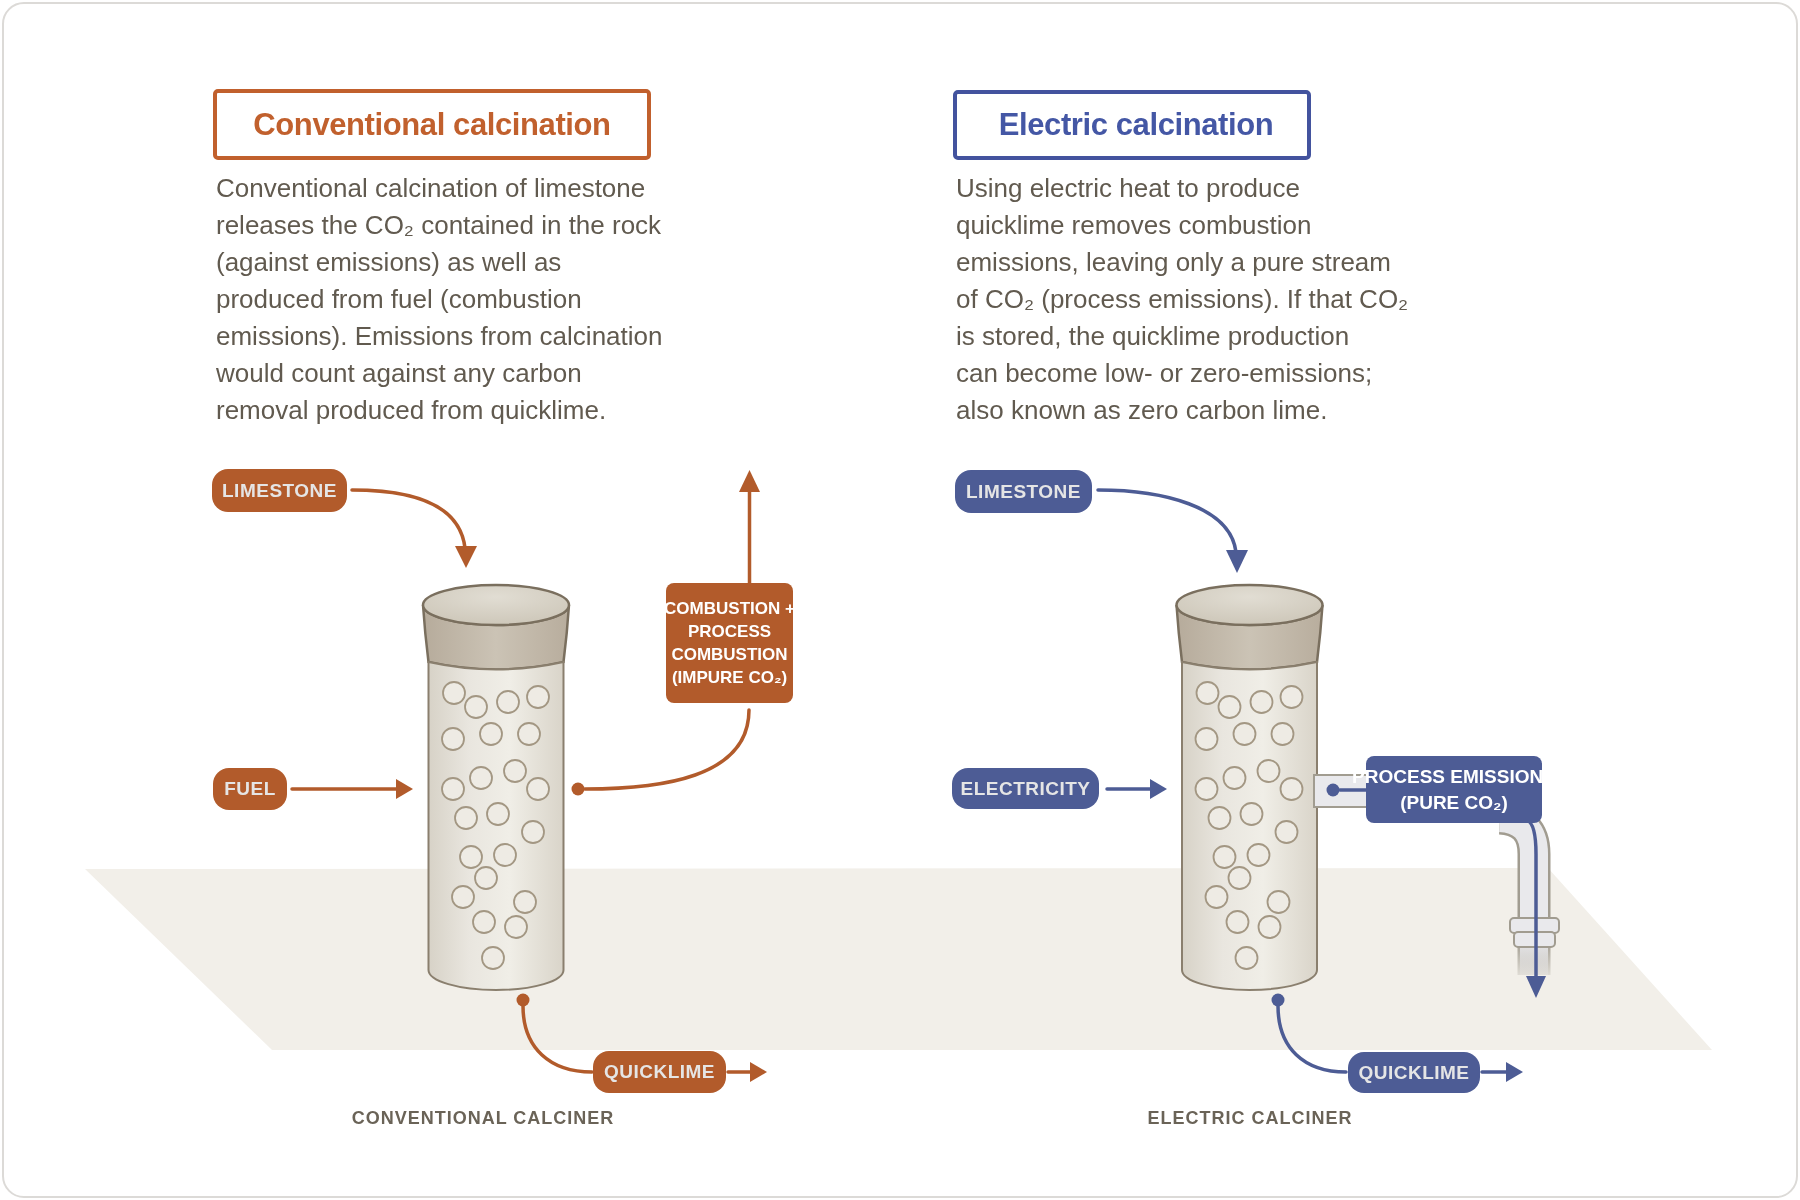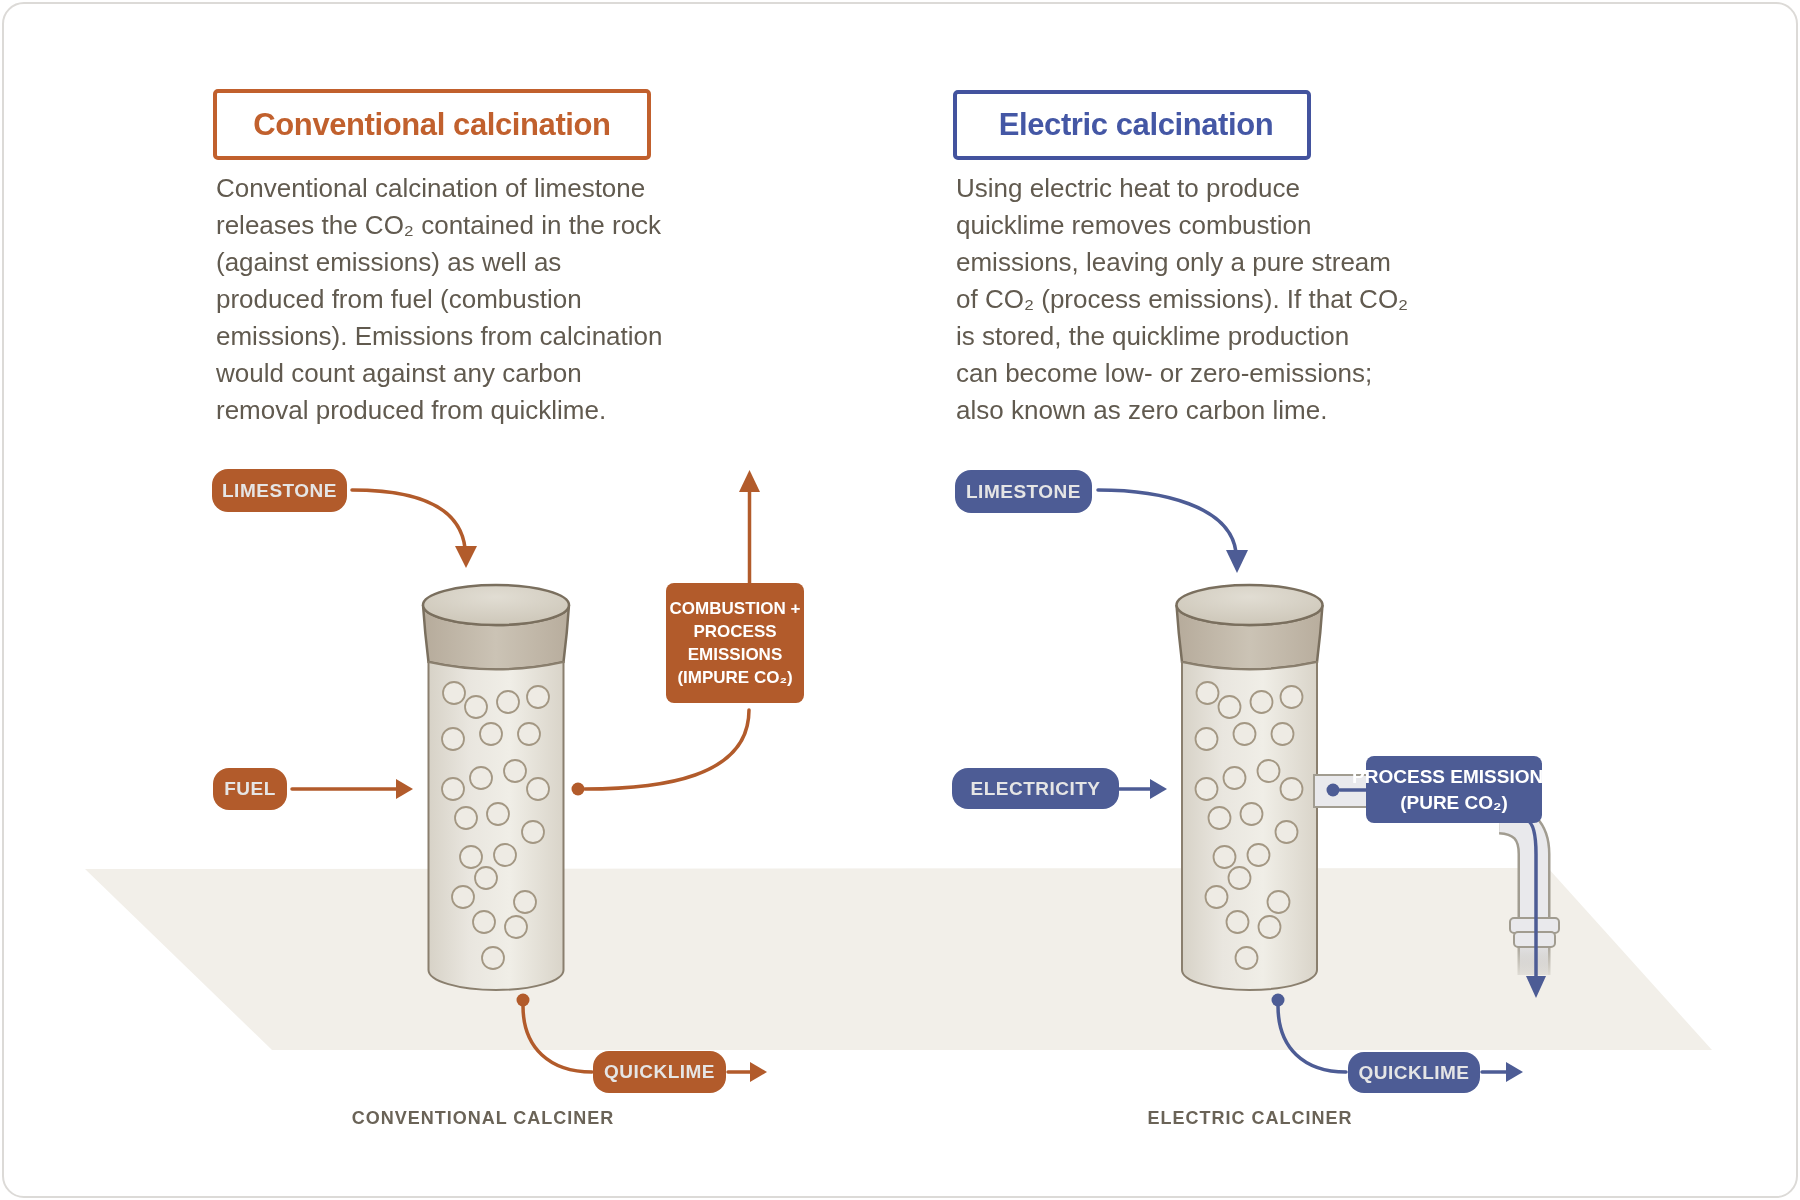"COMBUSTION +" div.block { width: 138px -> 127px }
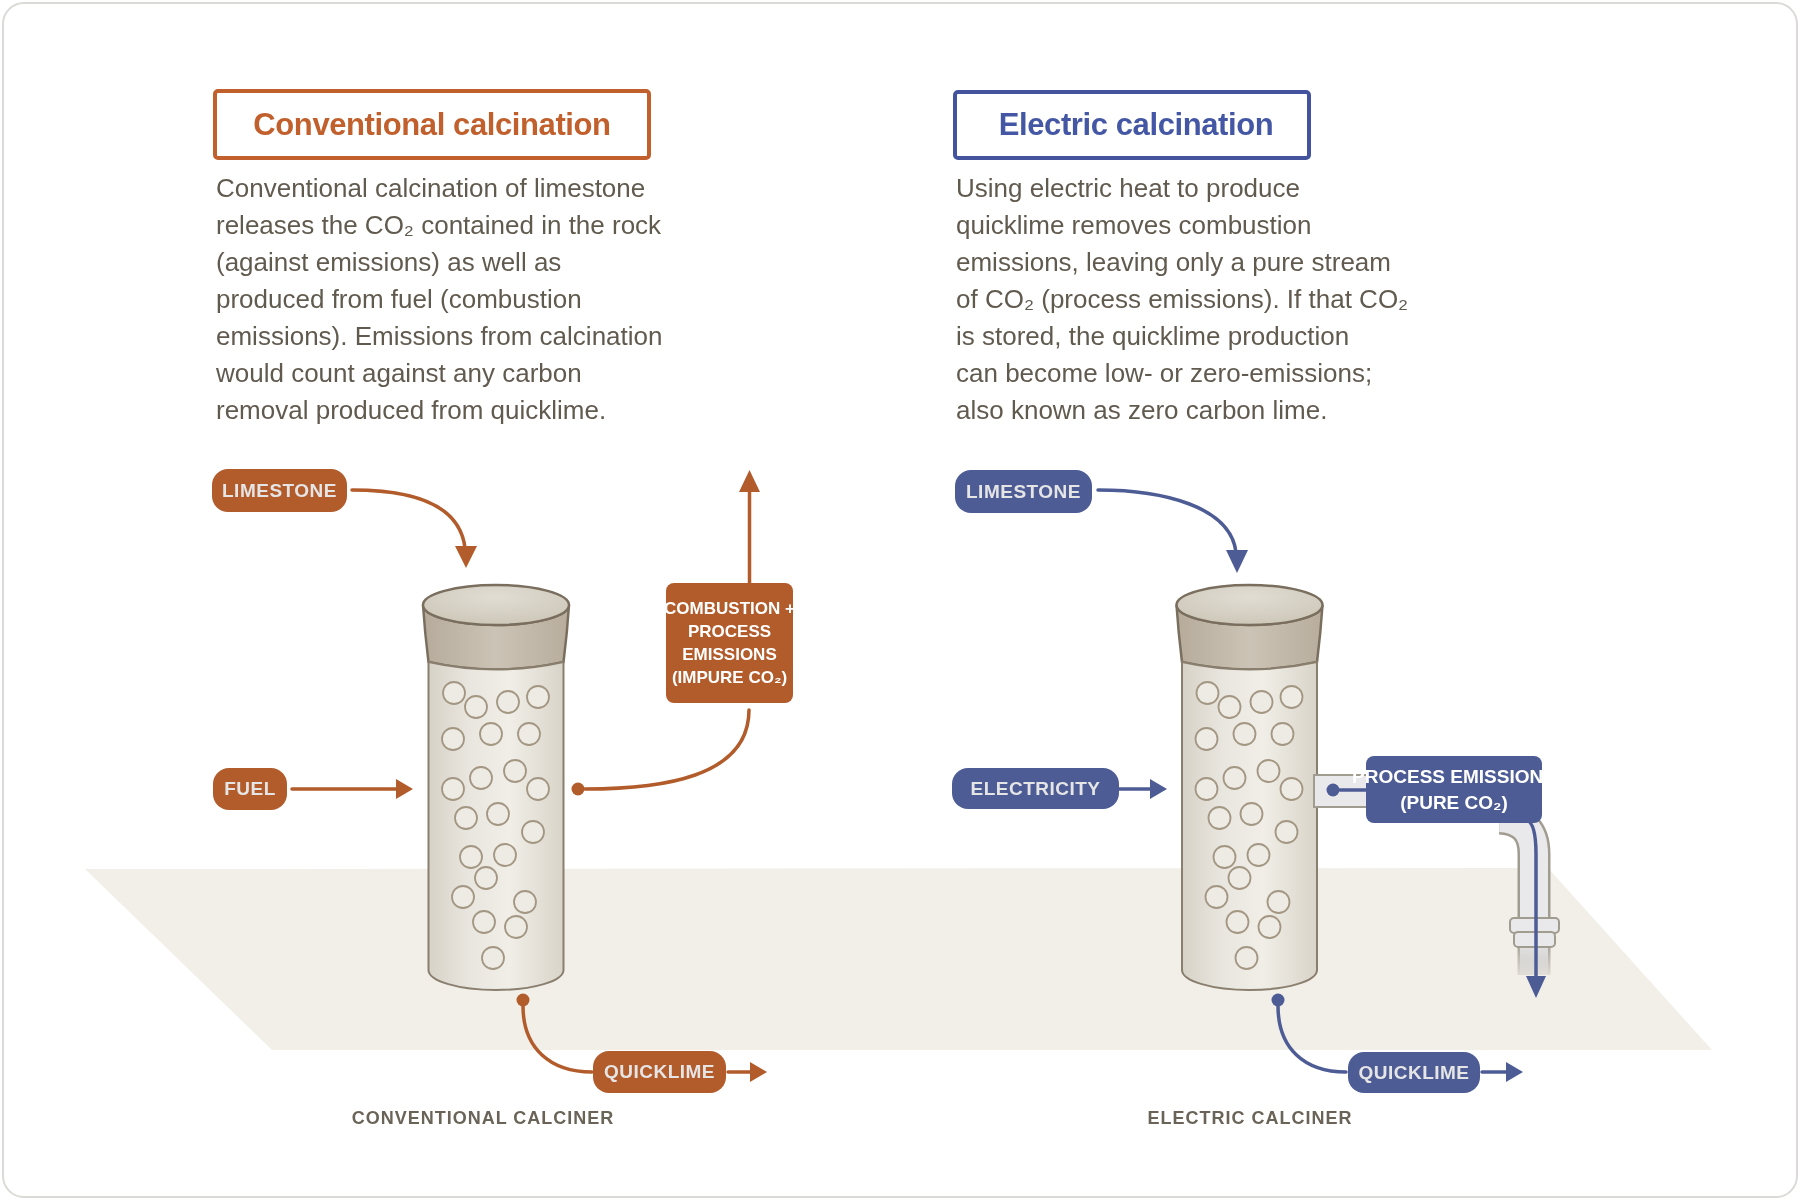"EMISSIONS" div { text: EMISSIONS -> COMBUSTION }
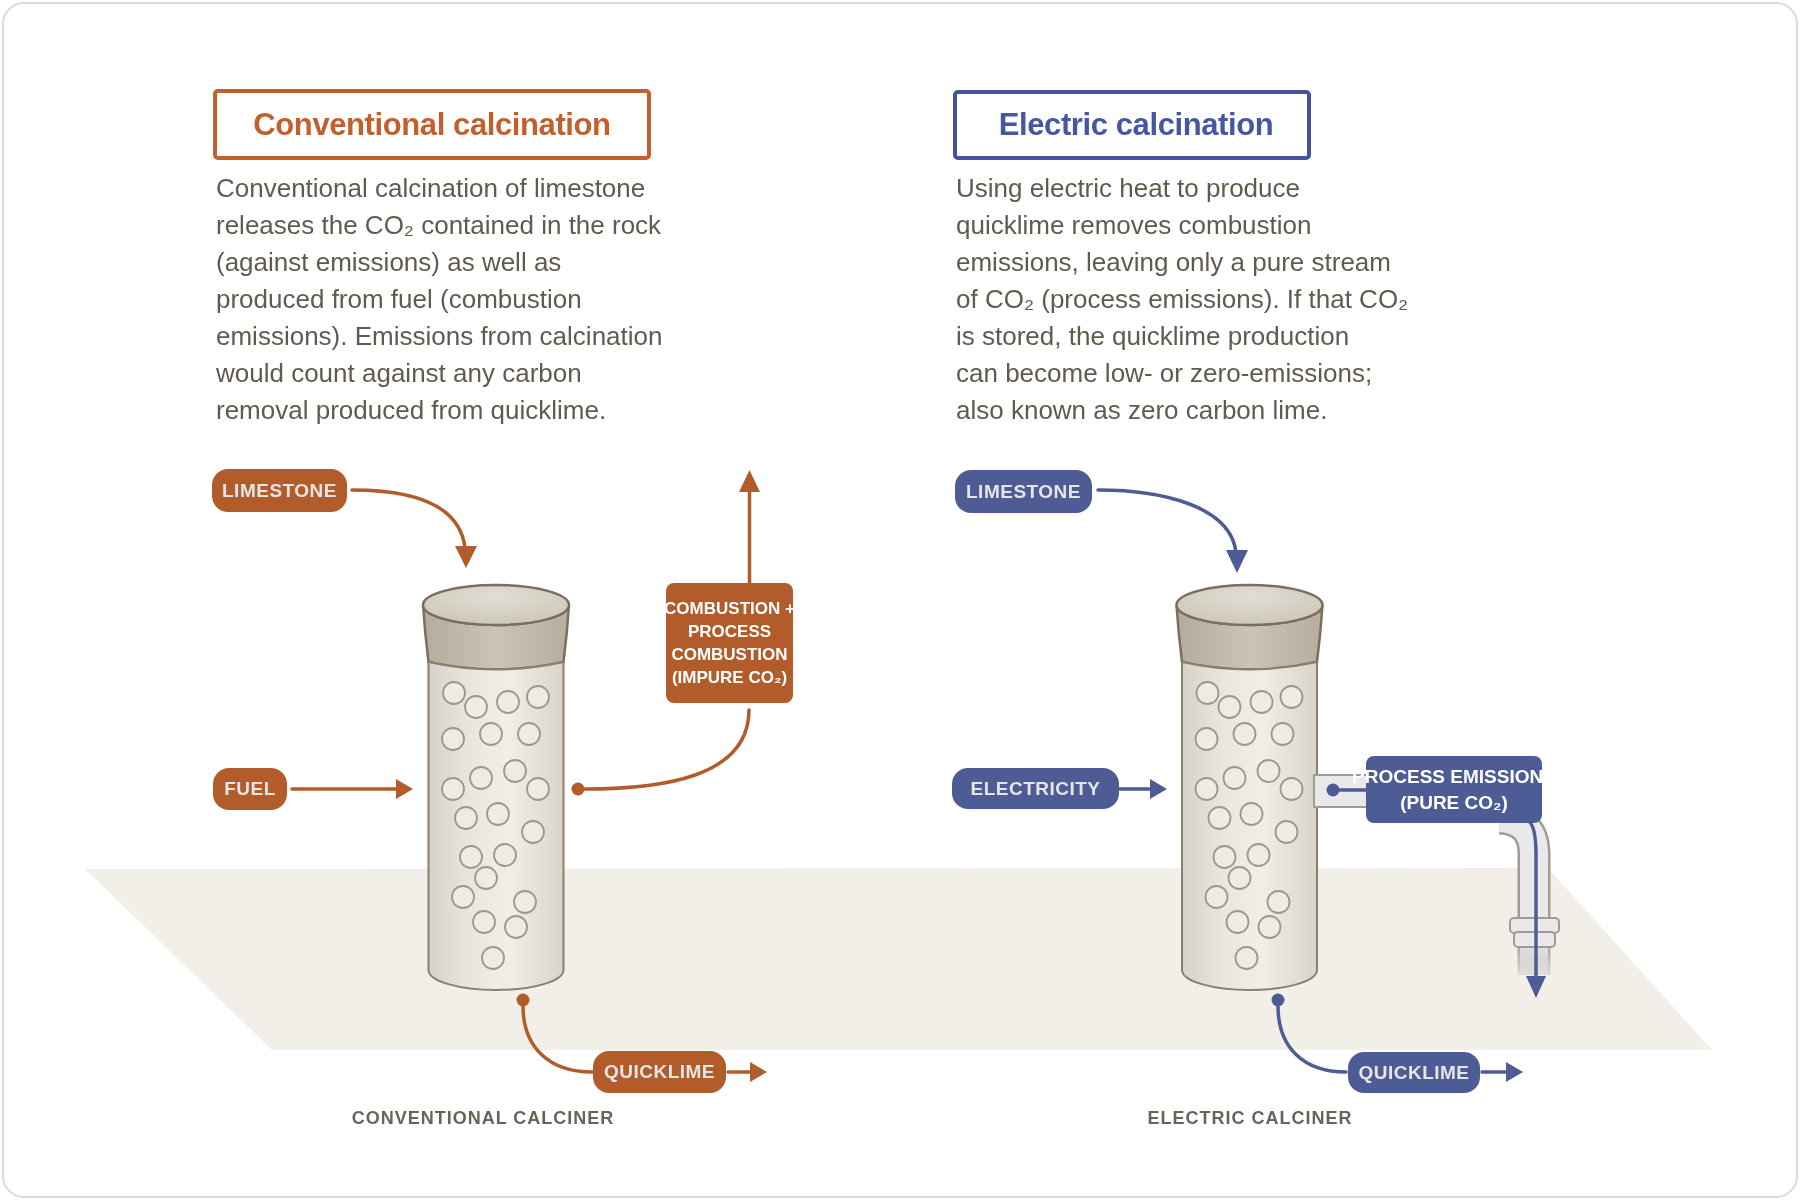"ELECTRICITY" div.tag { width: 167px -> 147px }
